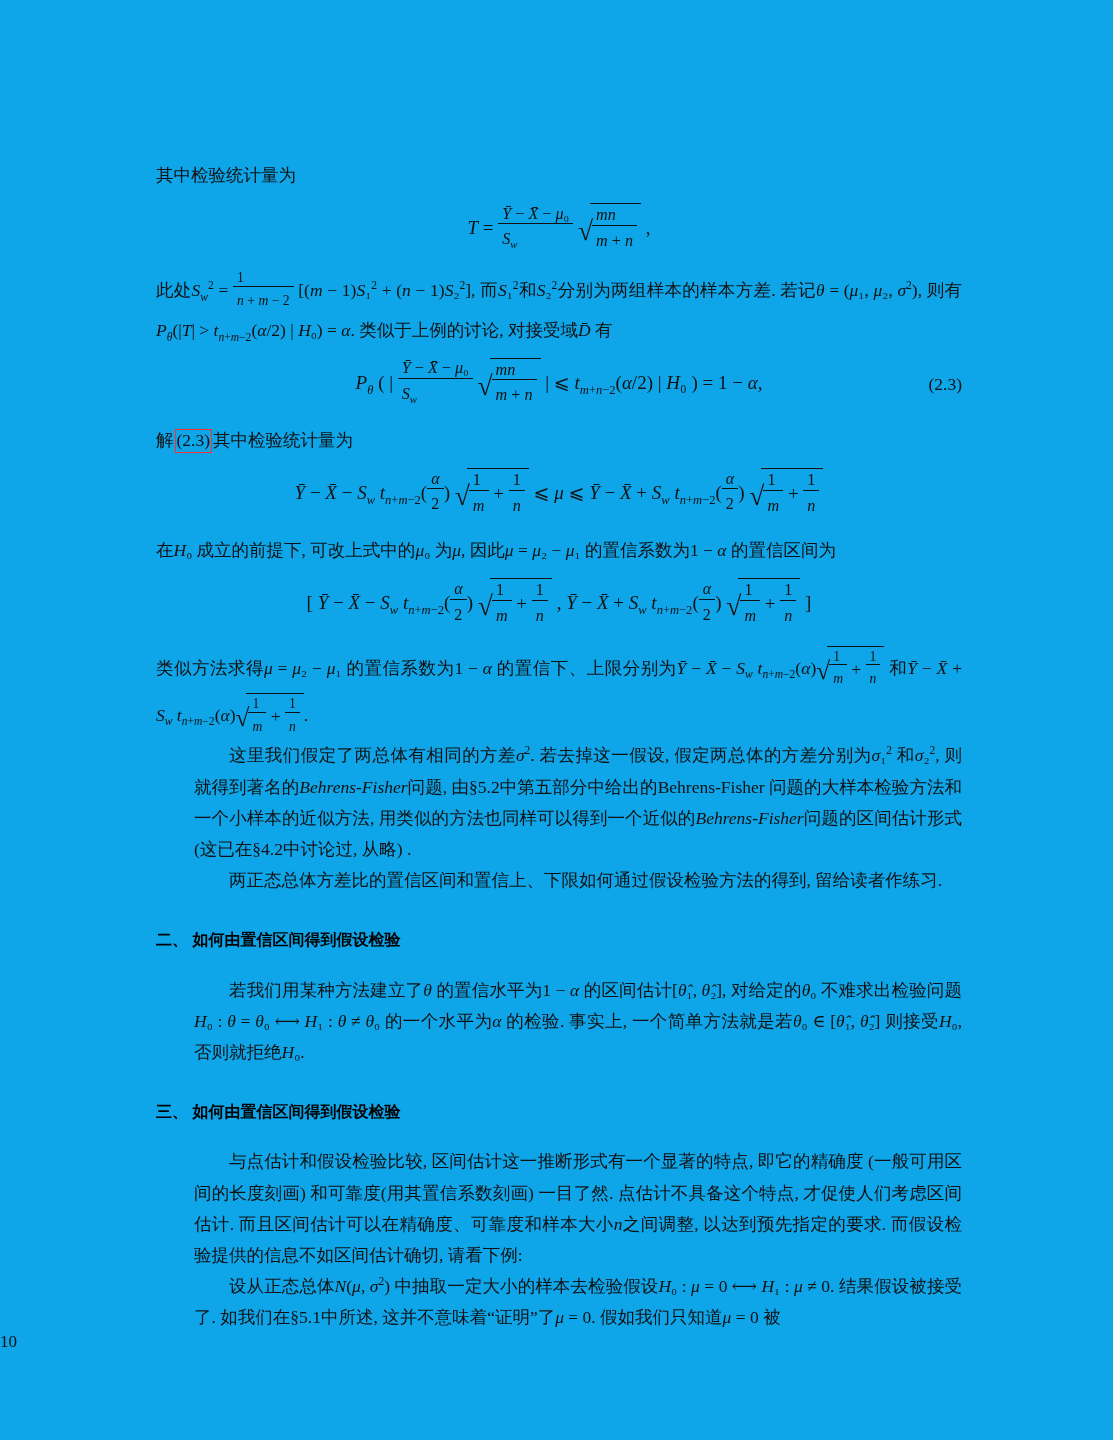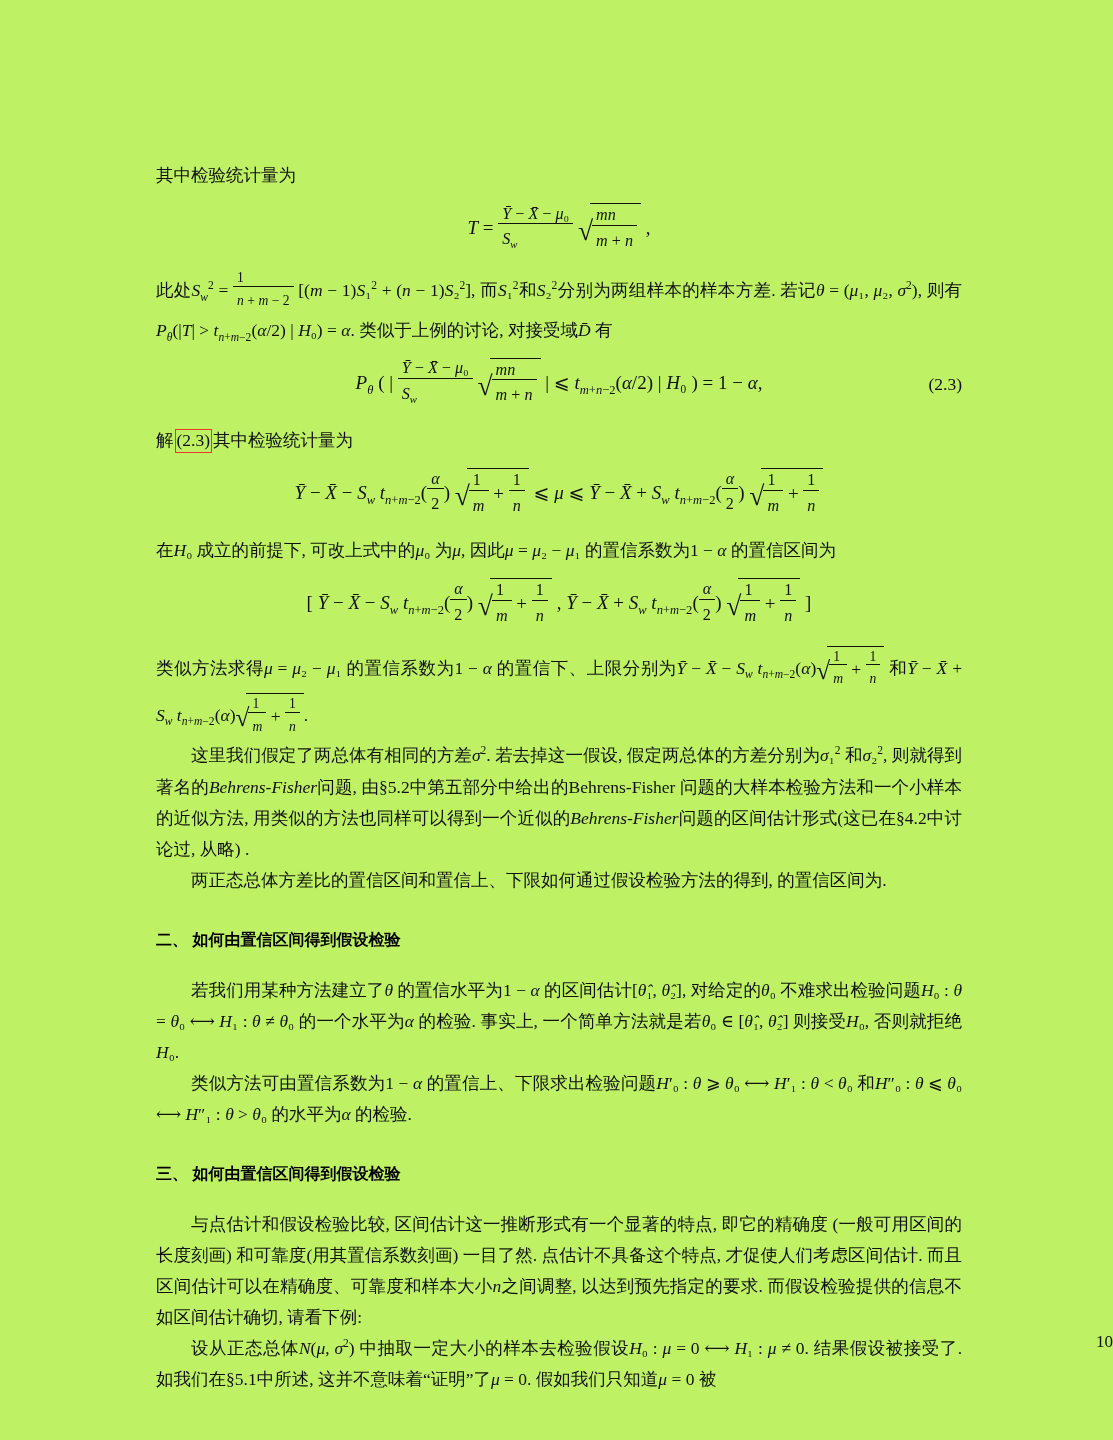"其中检验统计量为" .page { background: #bef264 -> #0ea5e9 }
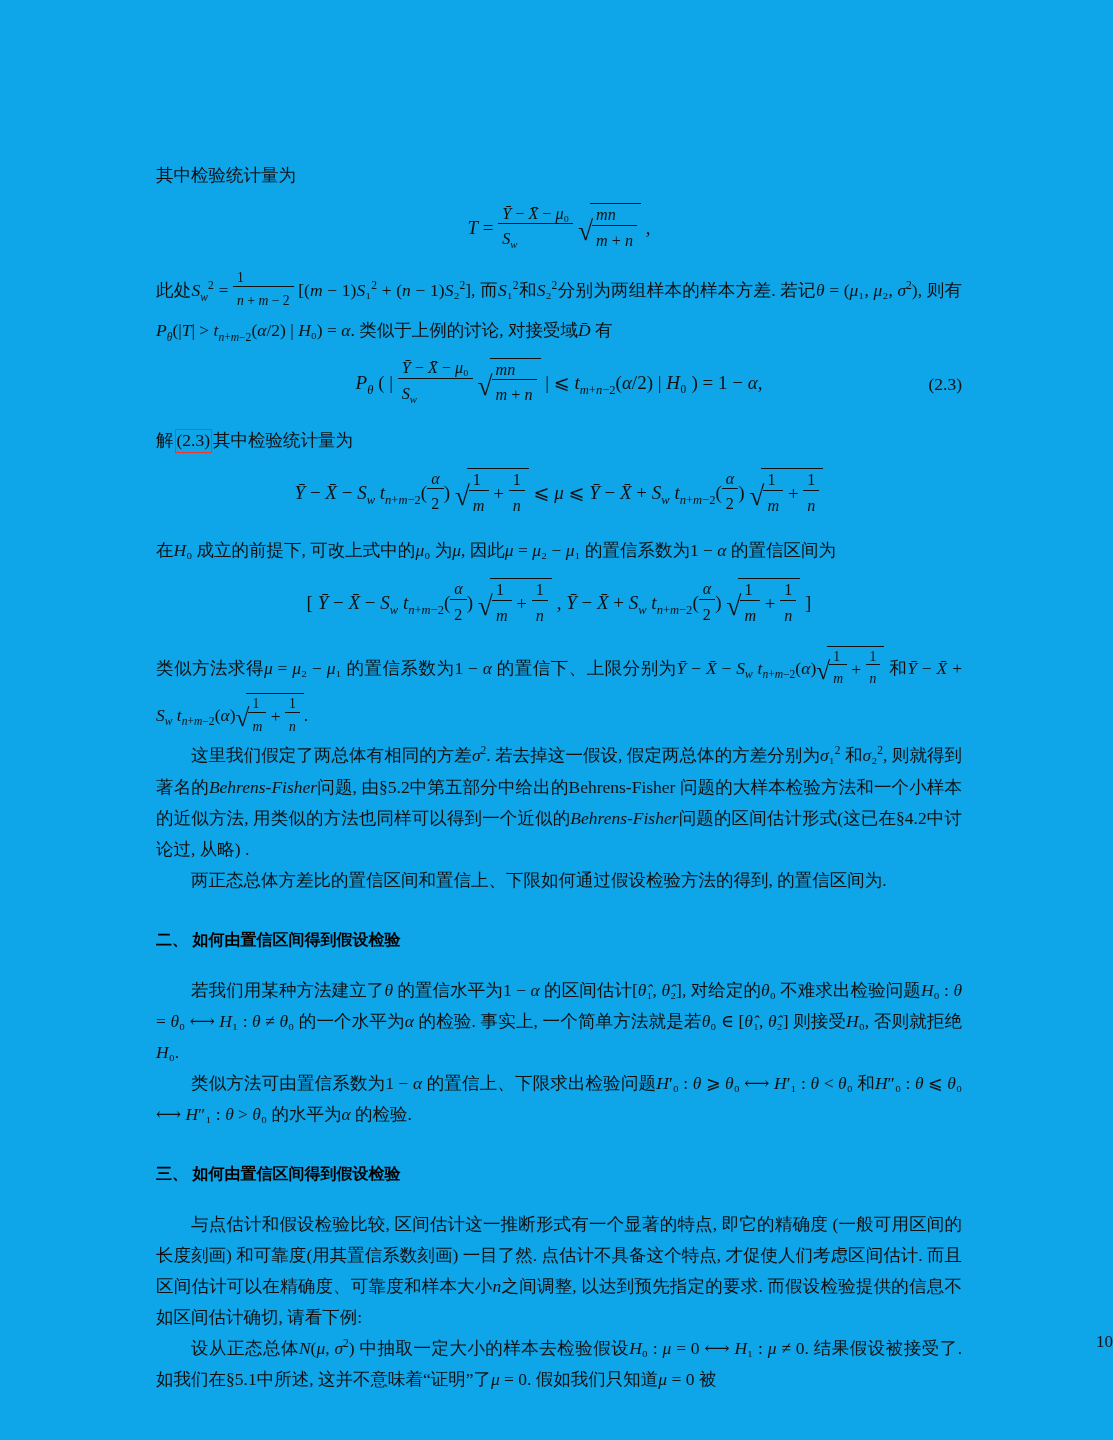"这里我们假定了两总体有相同的方差σ2. 若去掉这一假设," p.indent { margin-left: none -> 38px }
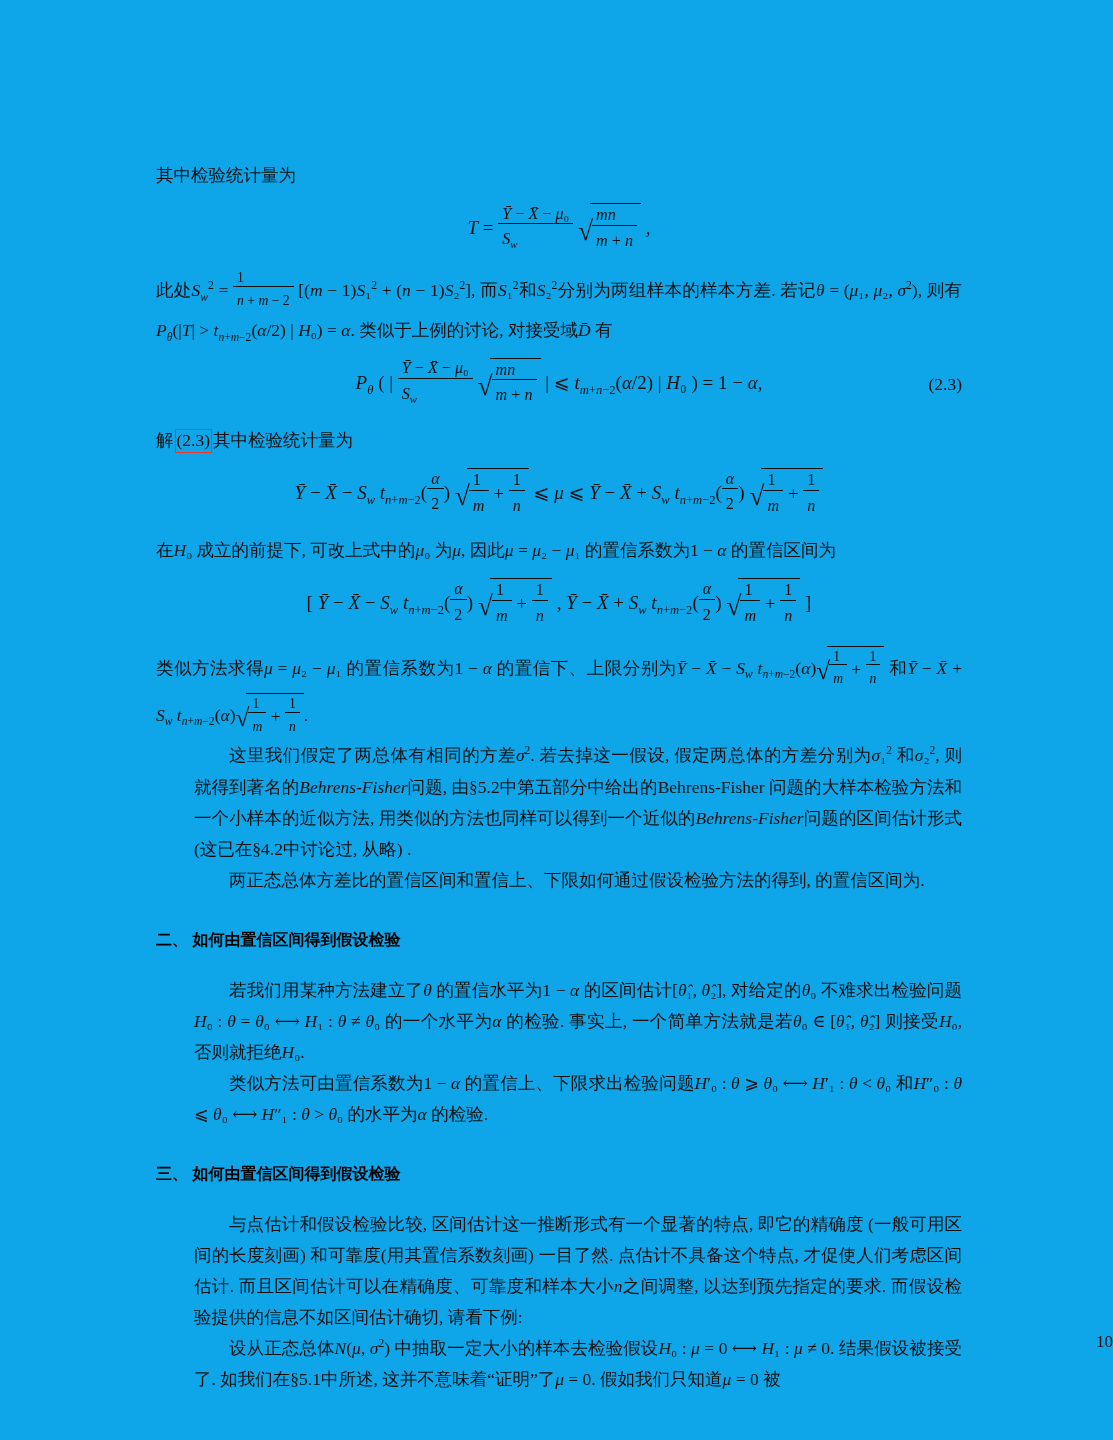"两正态总体方差比的置信区间和置信上、下限如何通过假设检验方法的得到," p.indent { text: 的置信区间为 -> 留给读者作练习 }
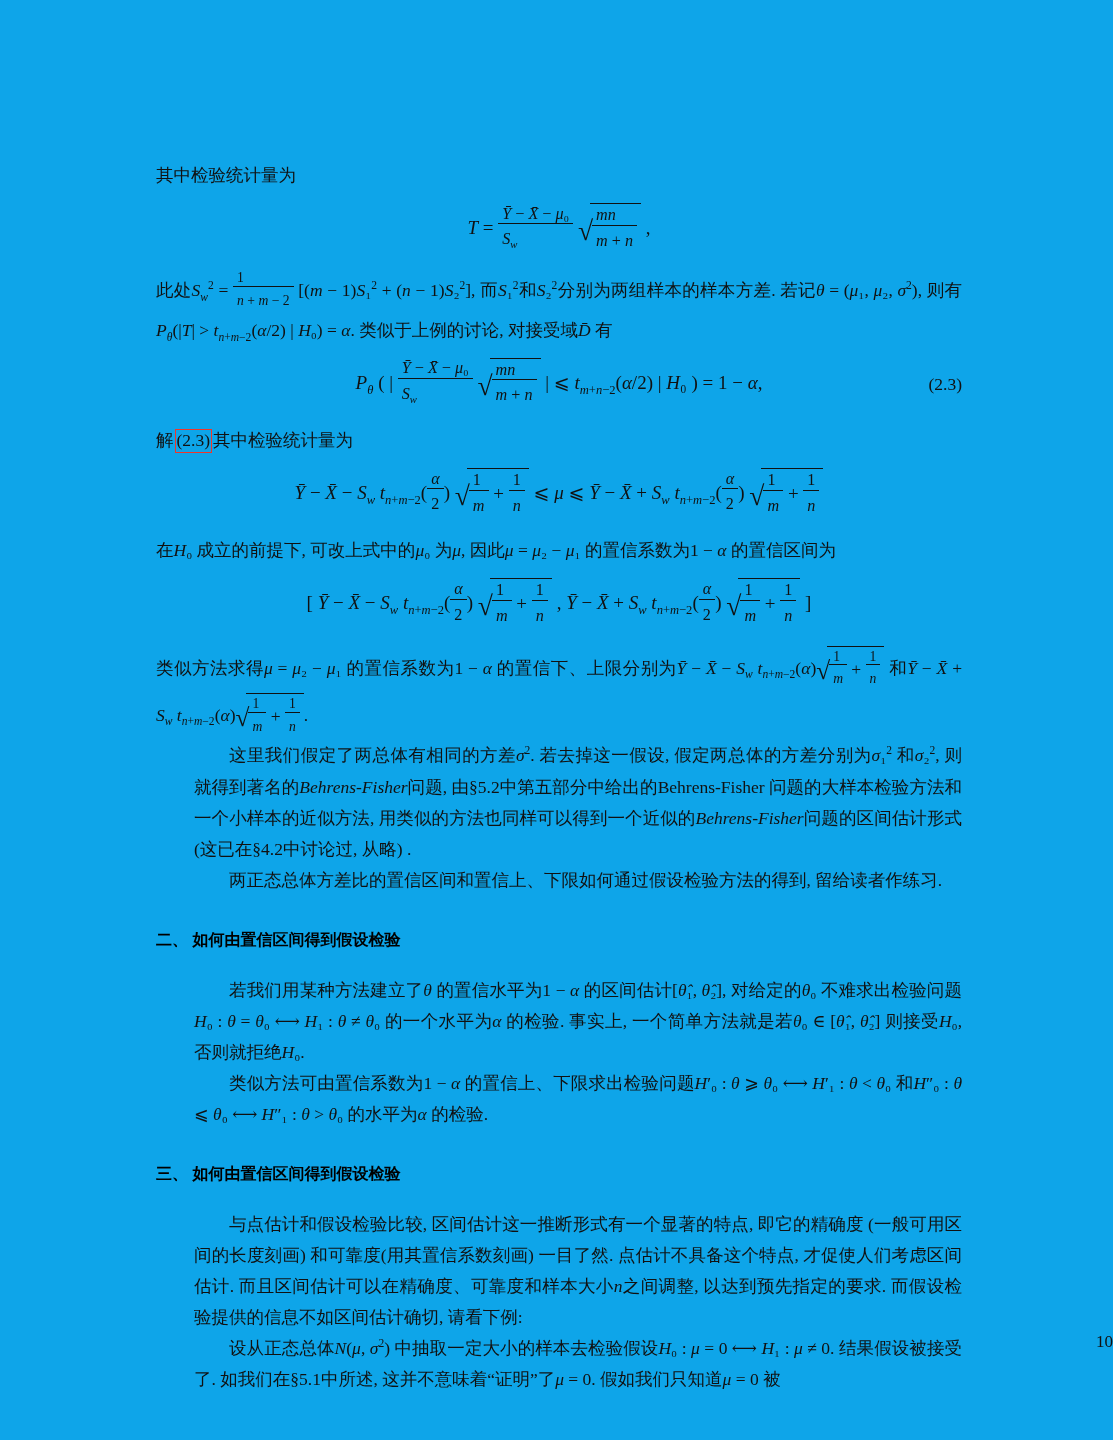"类似方法可由置信系数为1 − α 的置信上、下限求出检验问题H′₀ :" p.indent { html: <p>类似方法可由置信系数为1 − <i>α</i> 的置信上、下限求出检验问题<i>H</i>′₀ : <i>θ</i> ⩾ <i>θ</i>₀ ⟷ <i>H</i>′₁ : <i>θ</i> &lt; <i>θ</i>₀ 和<i>H</i>″₀ : <i>θ</i> ⩽ <i>θ</i>₀ ⟷ <i>H</i>″₁ : <i>θ</i> &gt; <i>θ</i>₀ 的水平为<i>α</i> 的检验.</p> -> none }
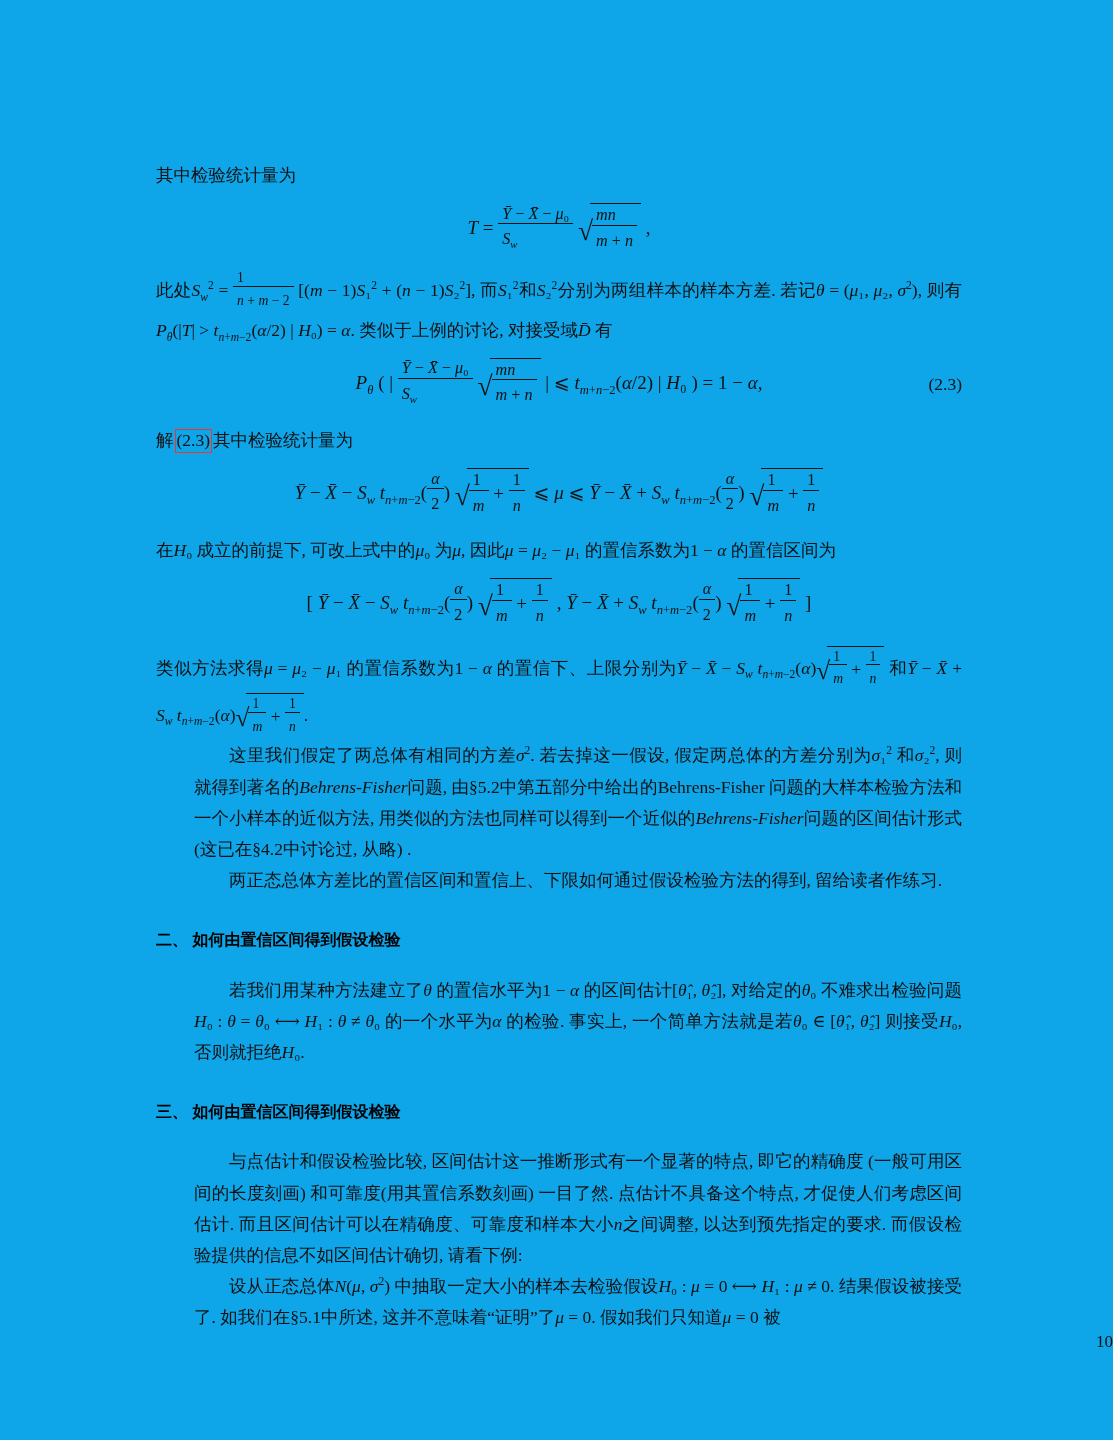"10" .footer { text-align: right -> left }
